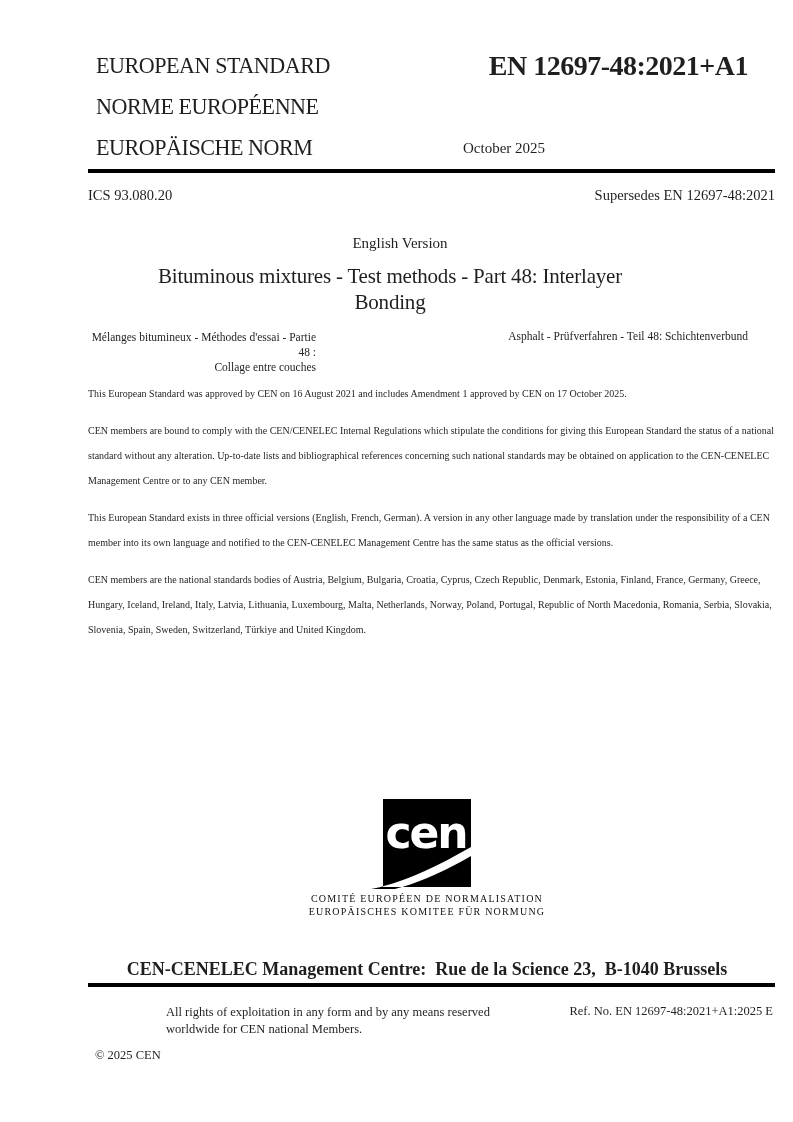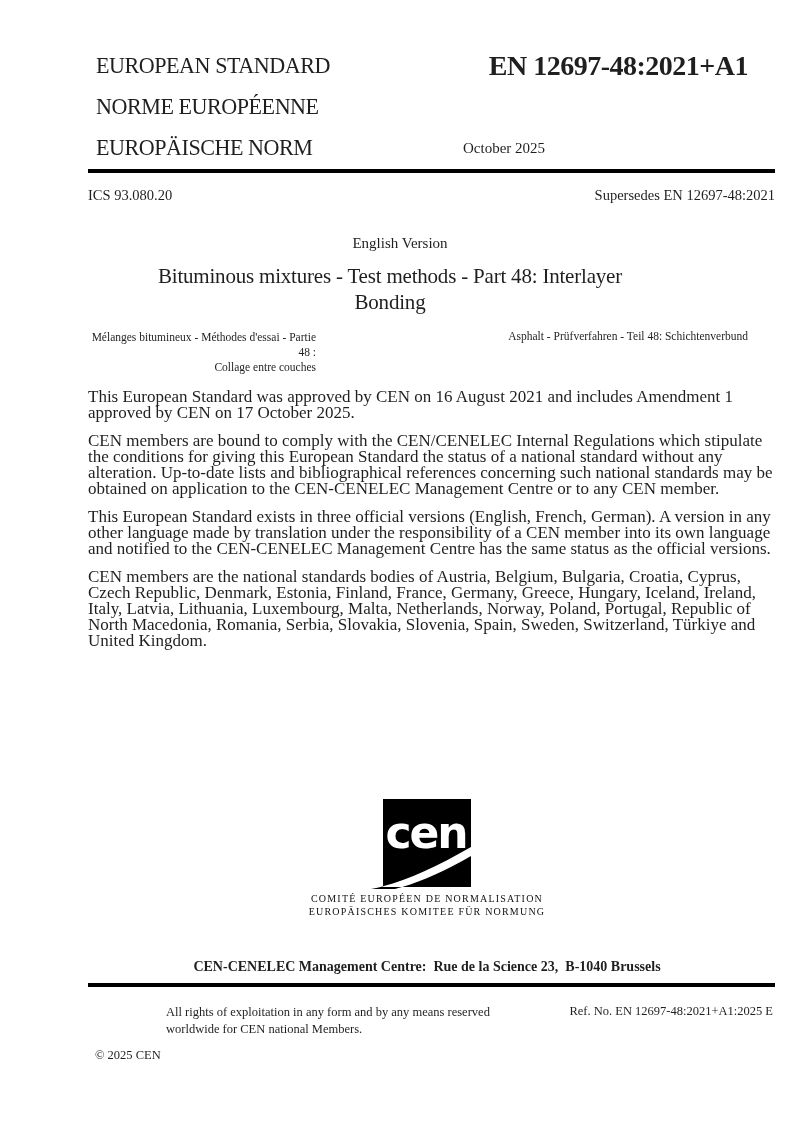"This European Standard was approved" .body-text p { font-size: 17px -> 10px; line-height: 16px -> 25px; margin: 8px 0 12px 0 -> 0 0 12px 0 }
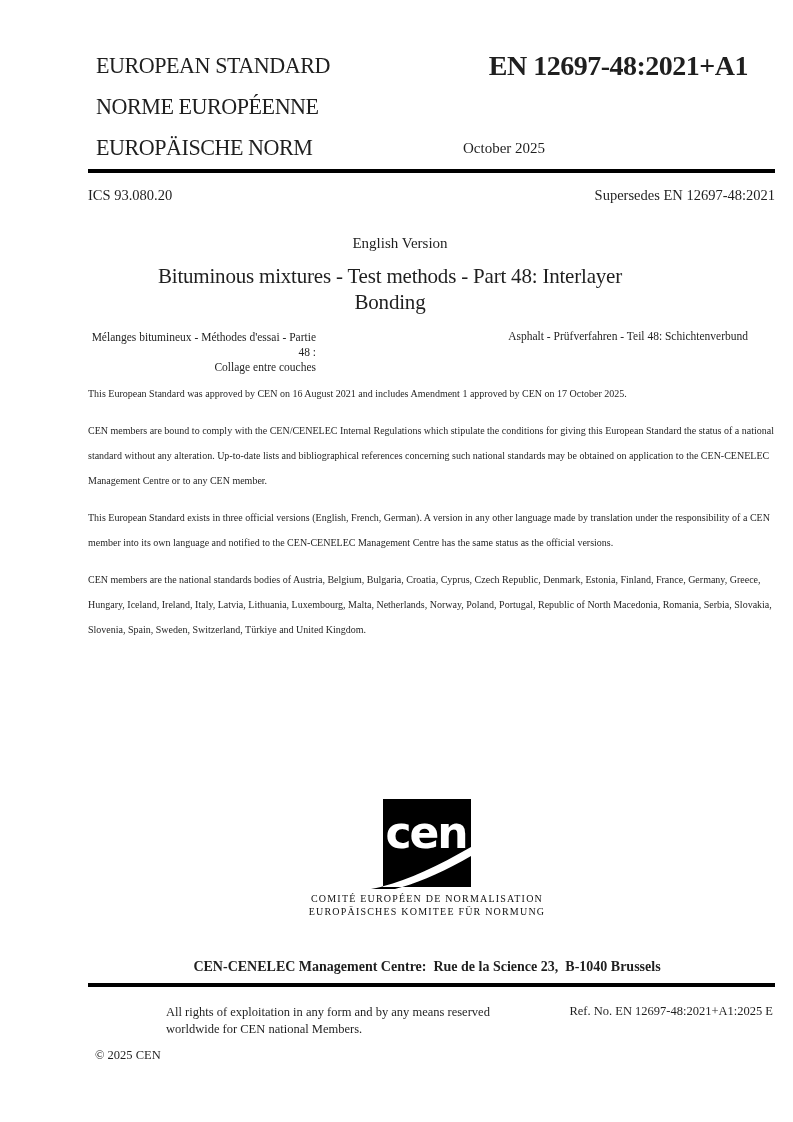"CEN-CENELEC Management Centre: Rue de" .mgmt-line { font-size: 14px -> 18px }
